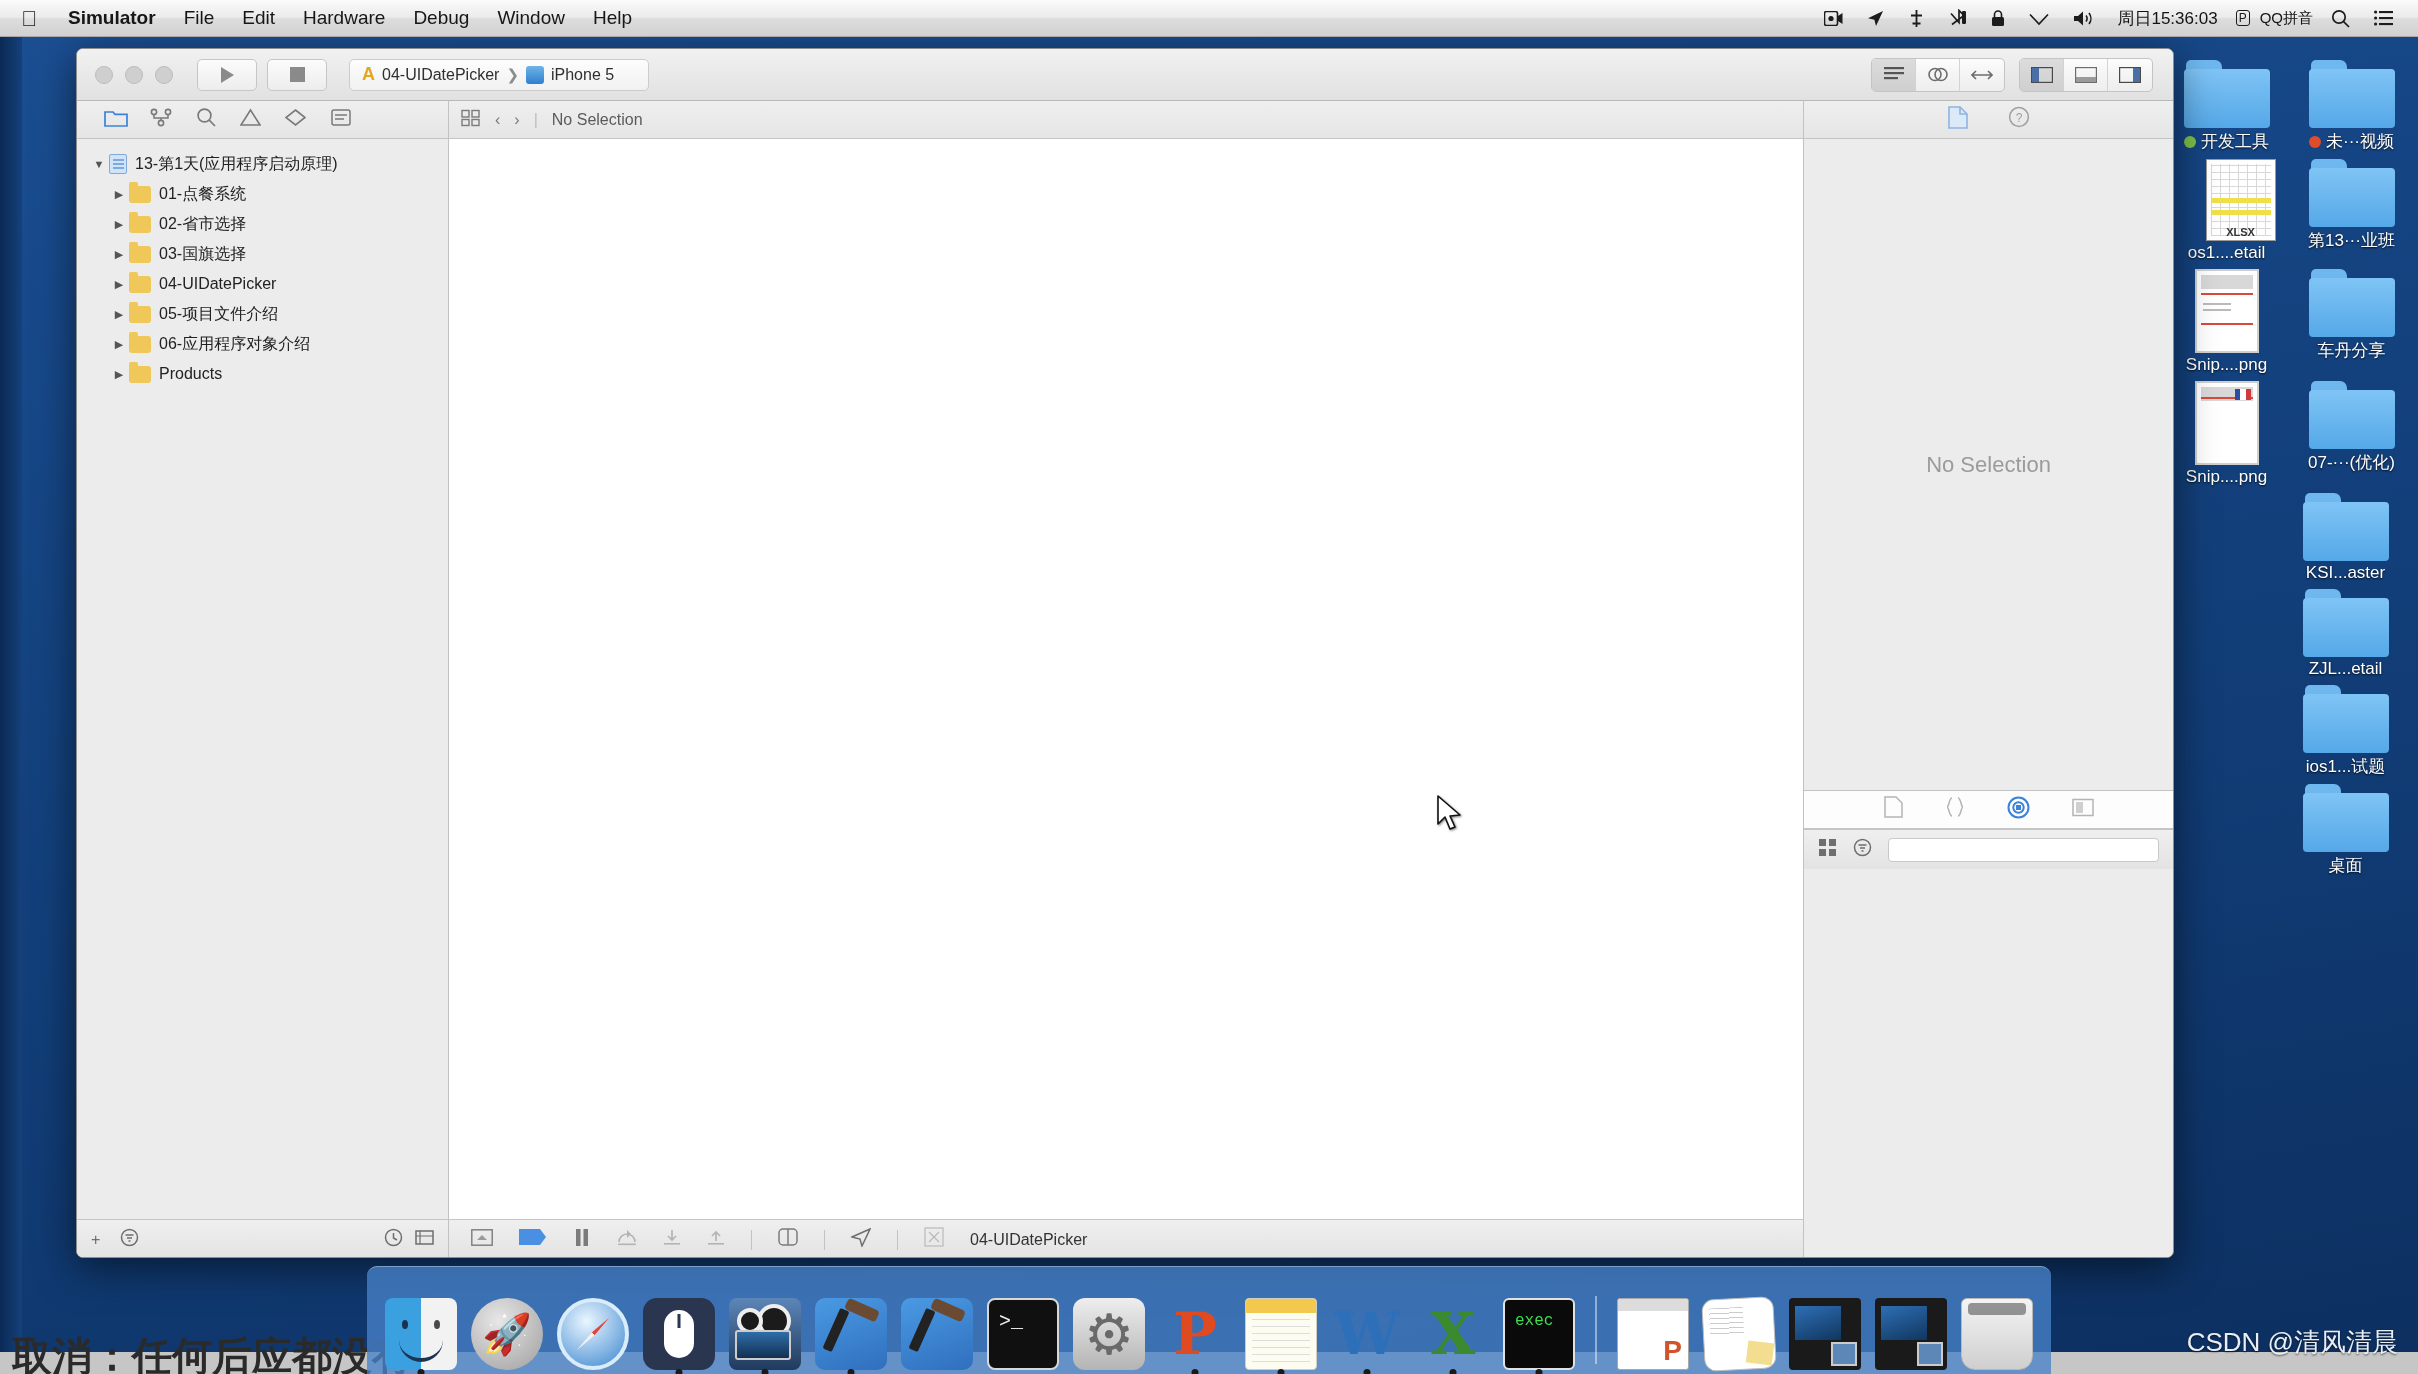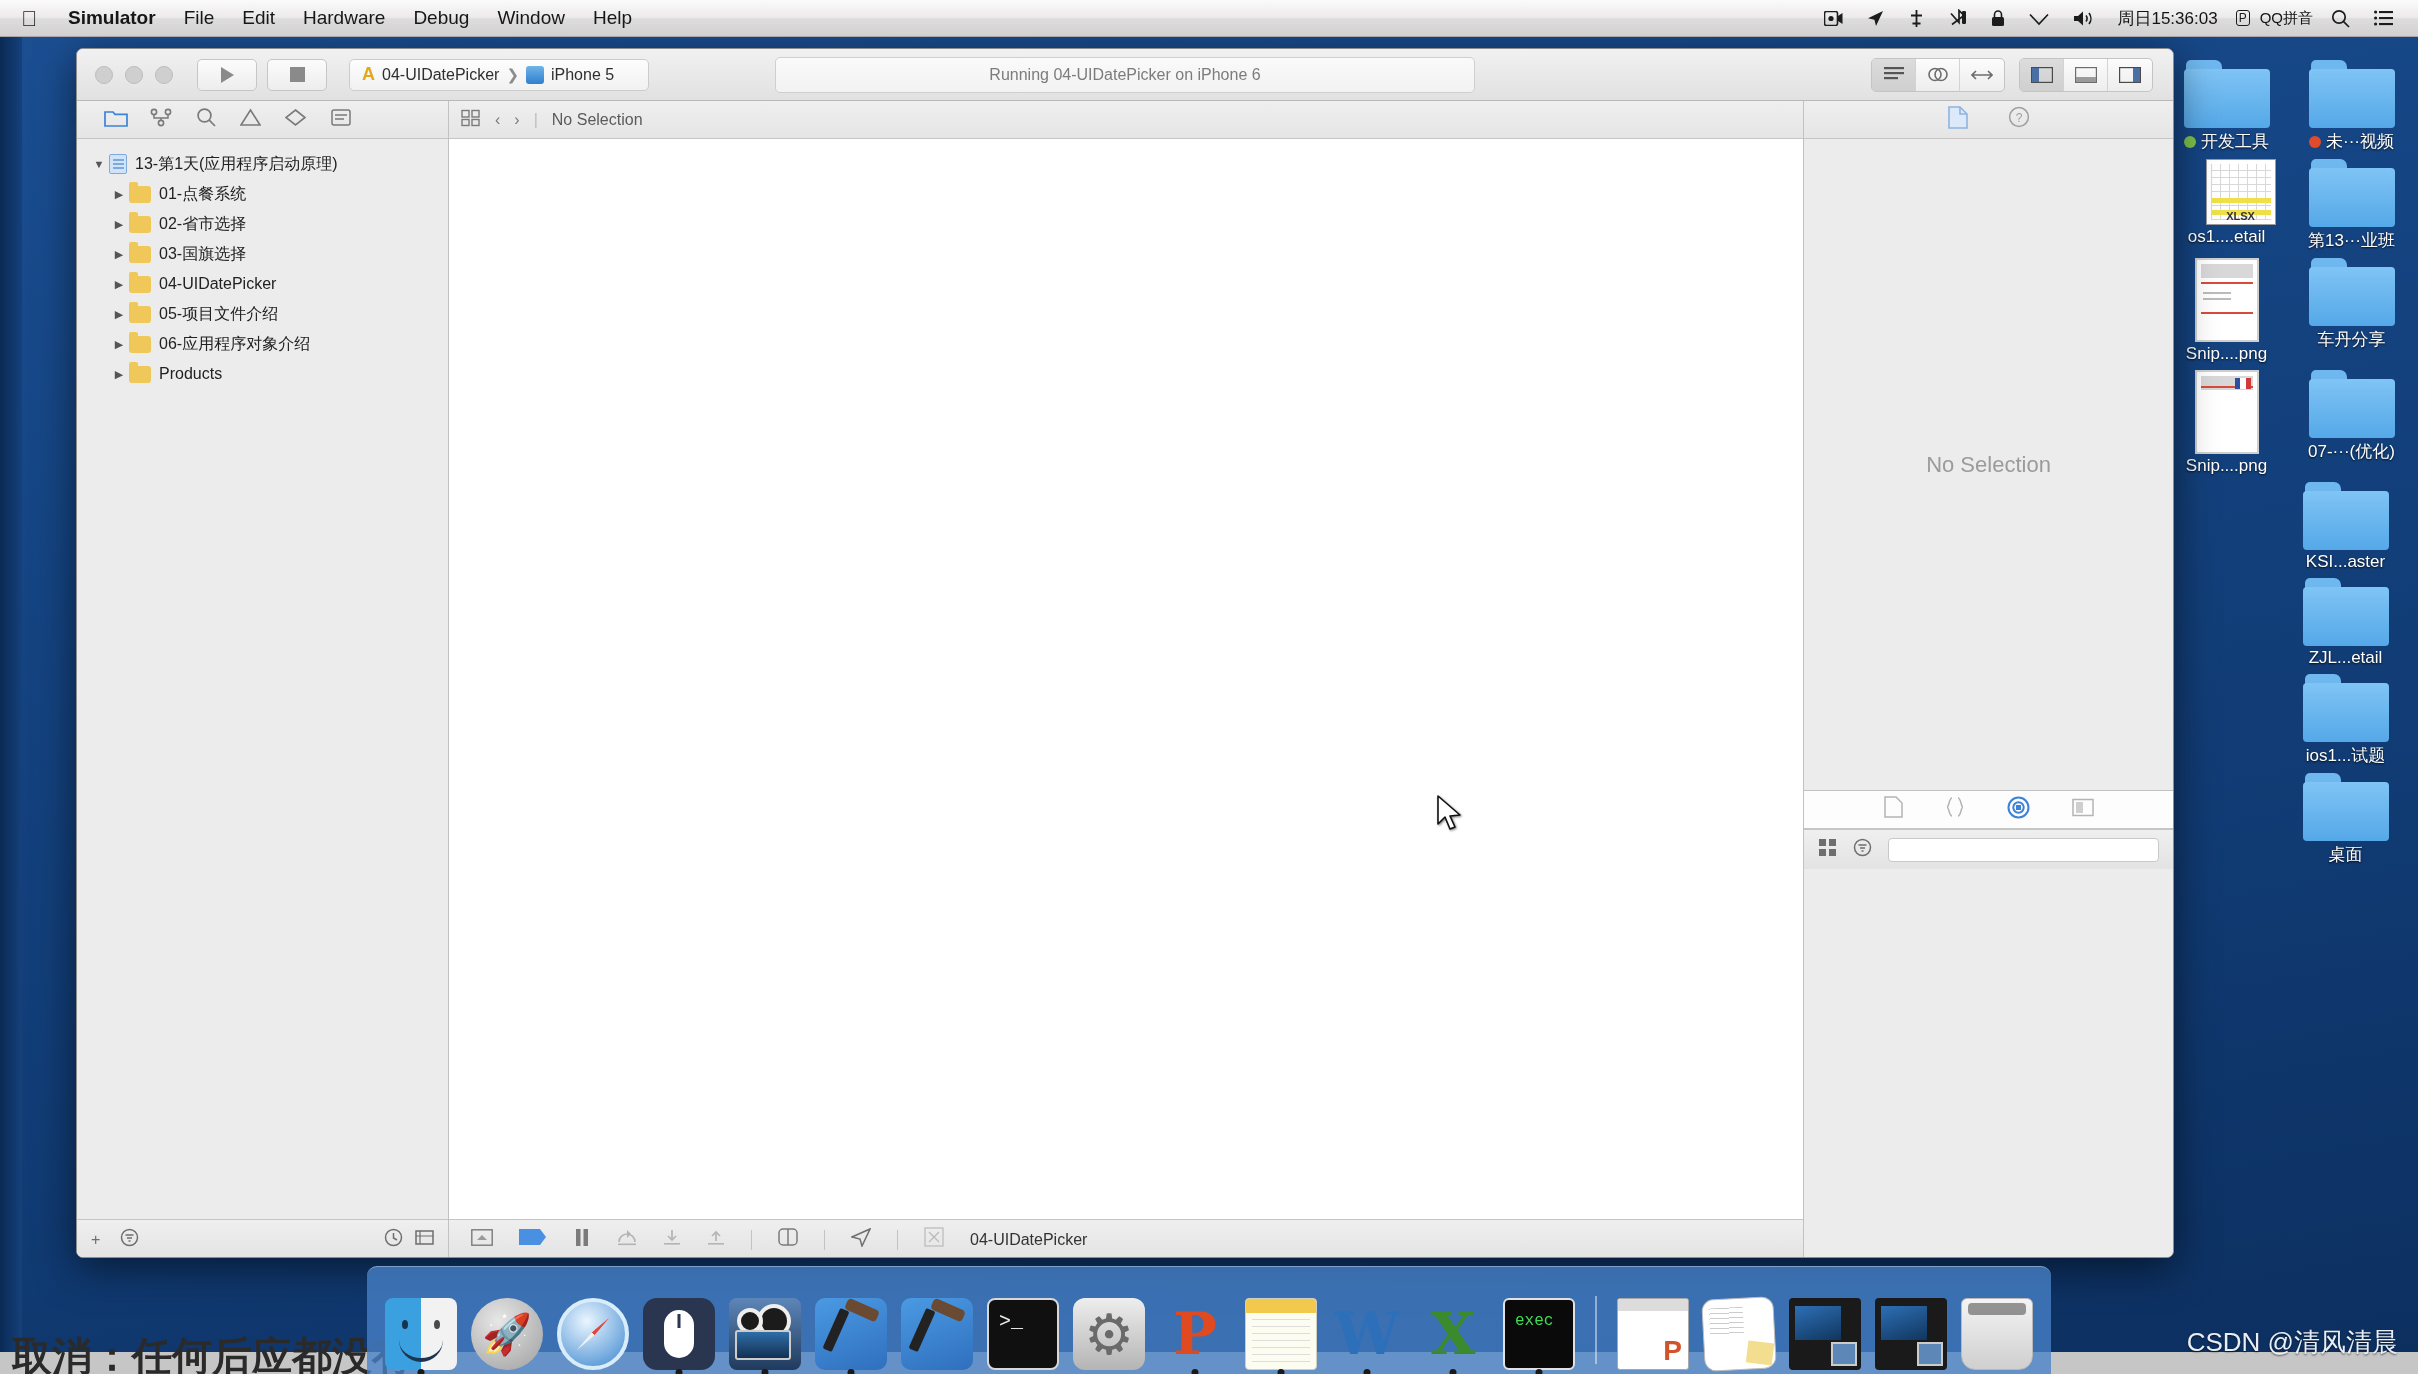"Running 04-UIDatePicker on iPhone 6" div.status-field { html: <div>Running 04-UIDatePicker on iPhone 6</div> -> none }
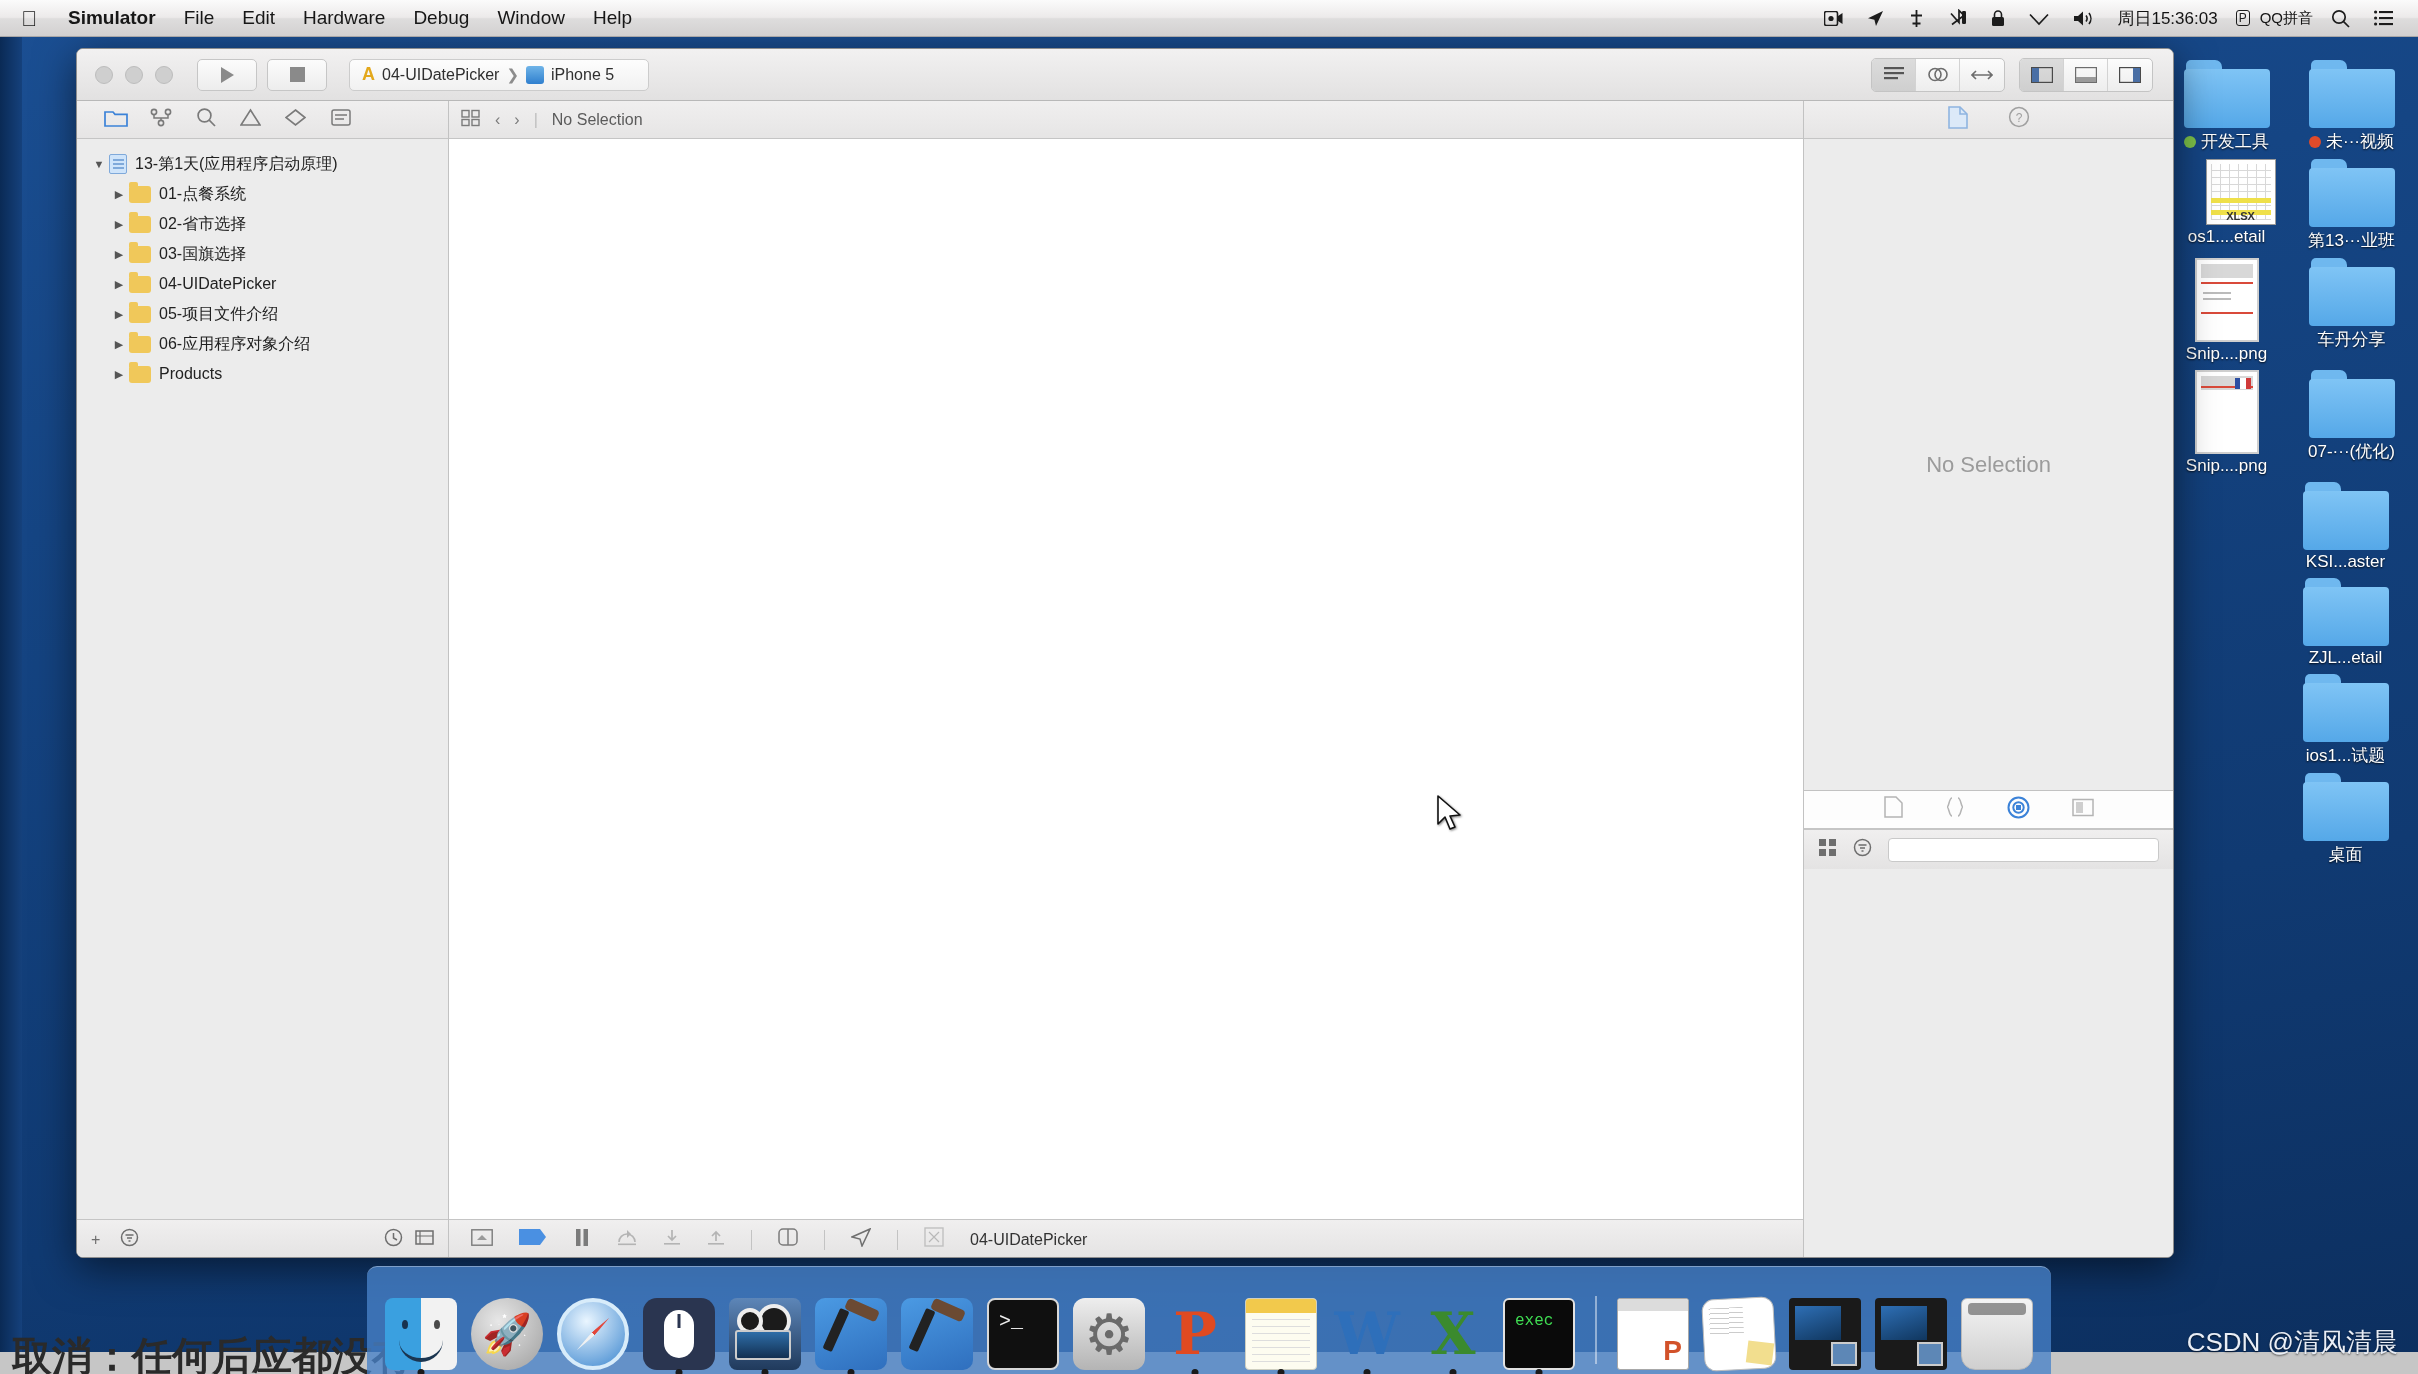"XLSX" .xlsx { height: 66px -> 82px }
